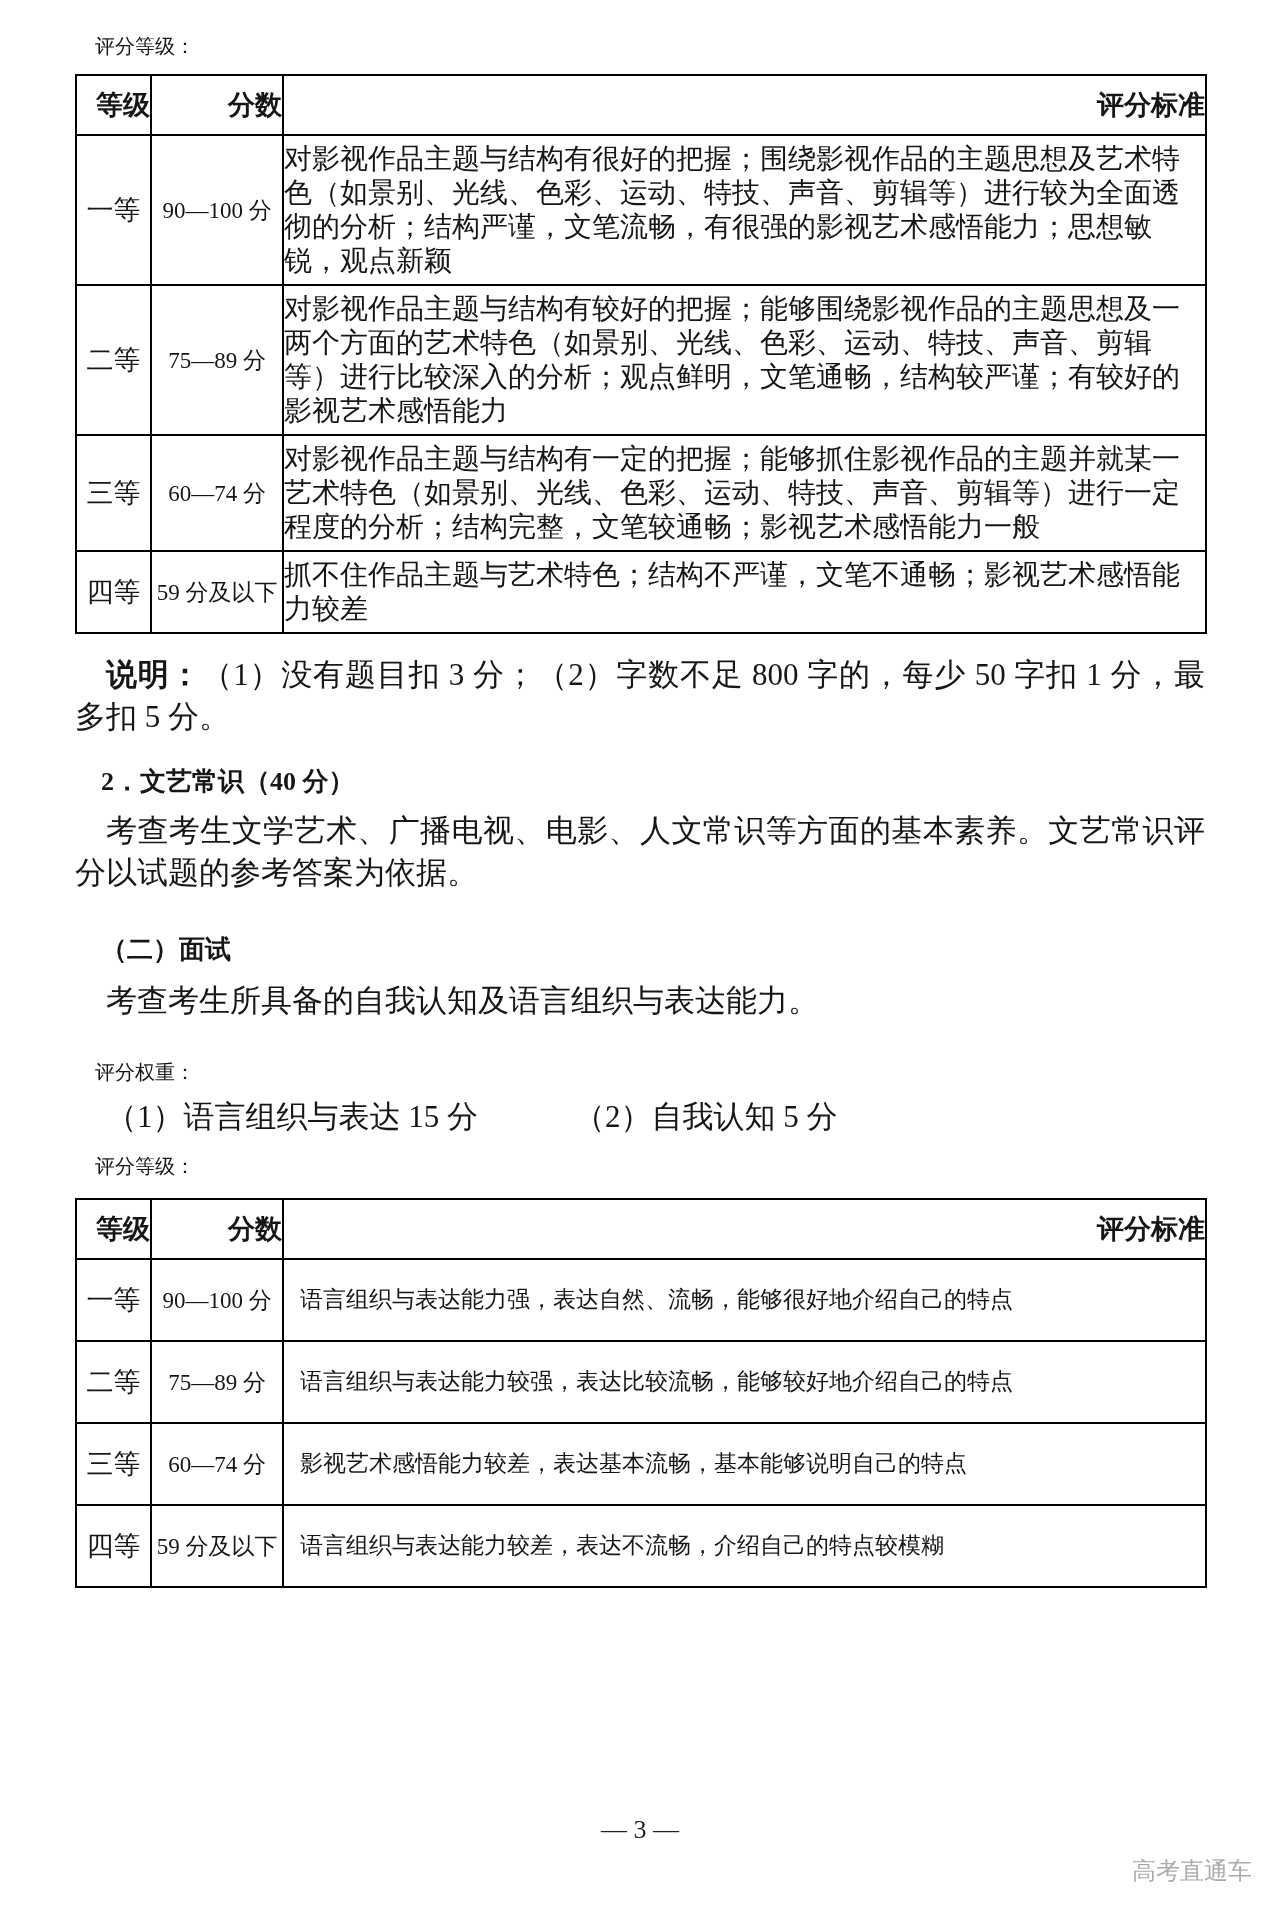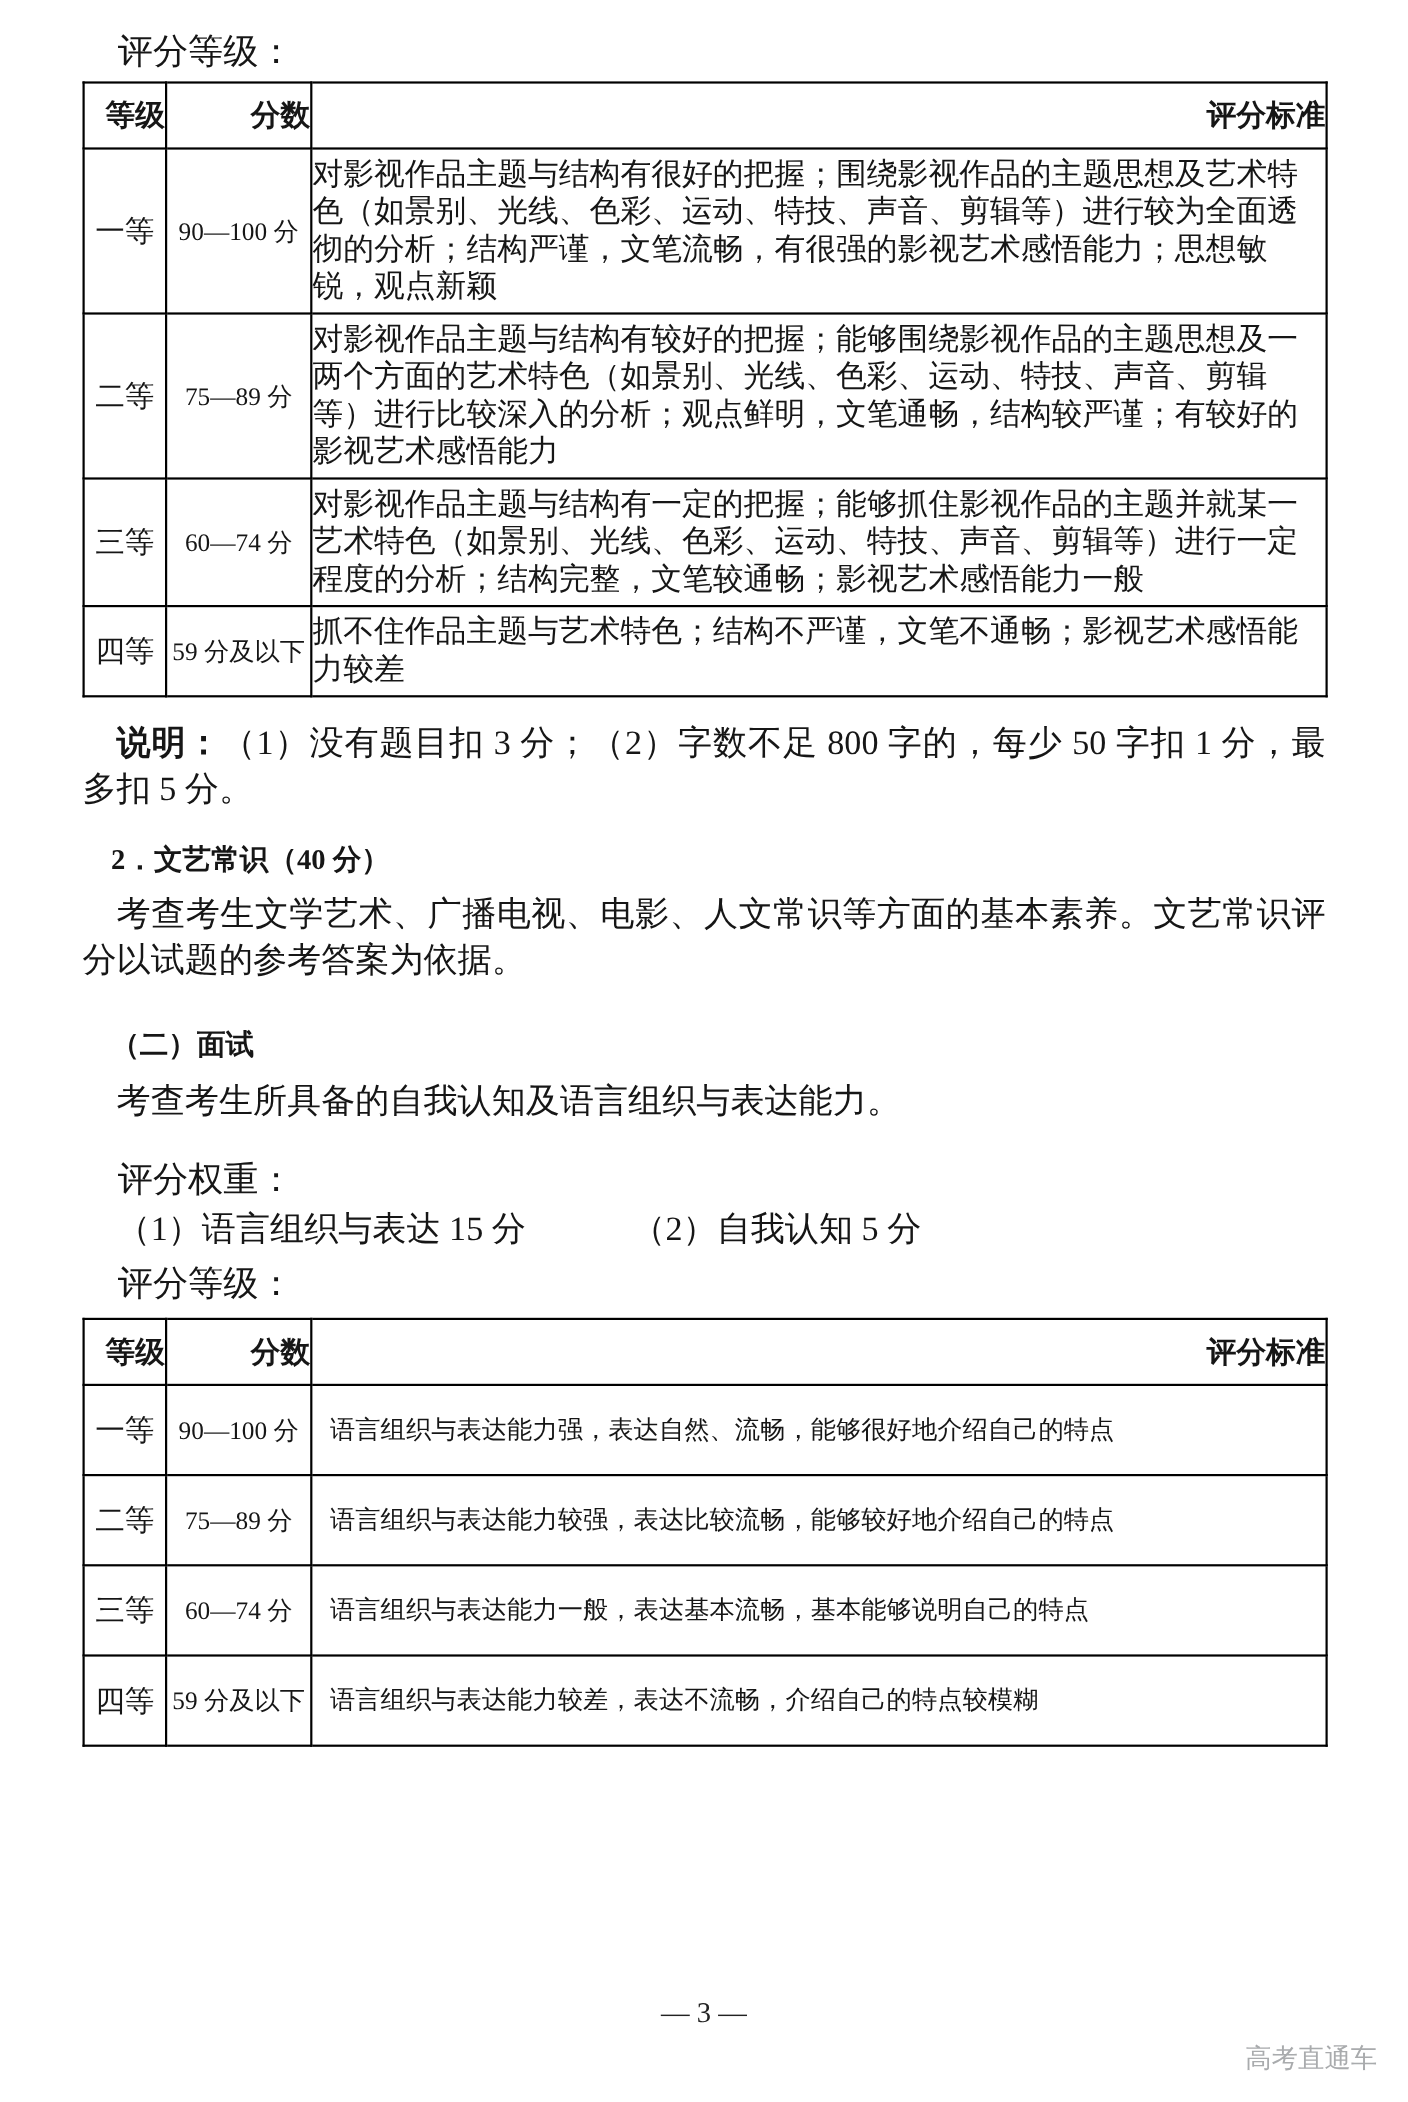"评分等级：" .label { font-size: 32px -> 20px }
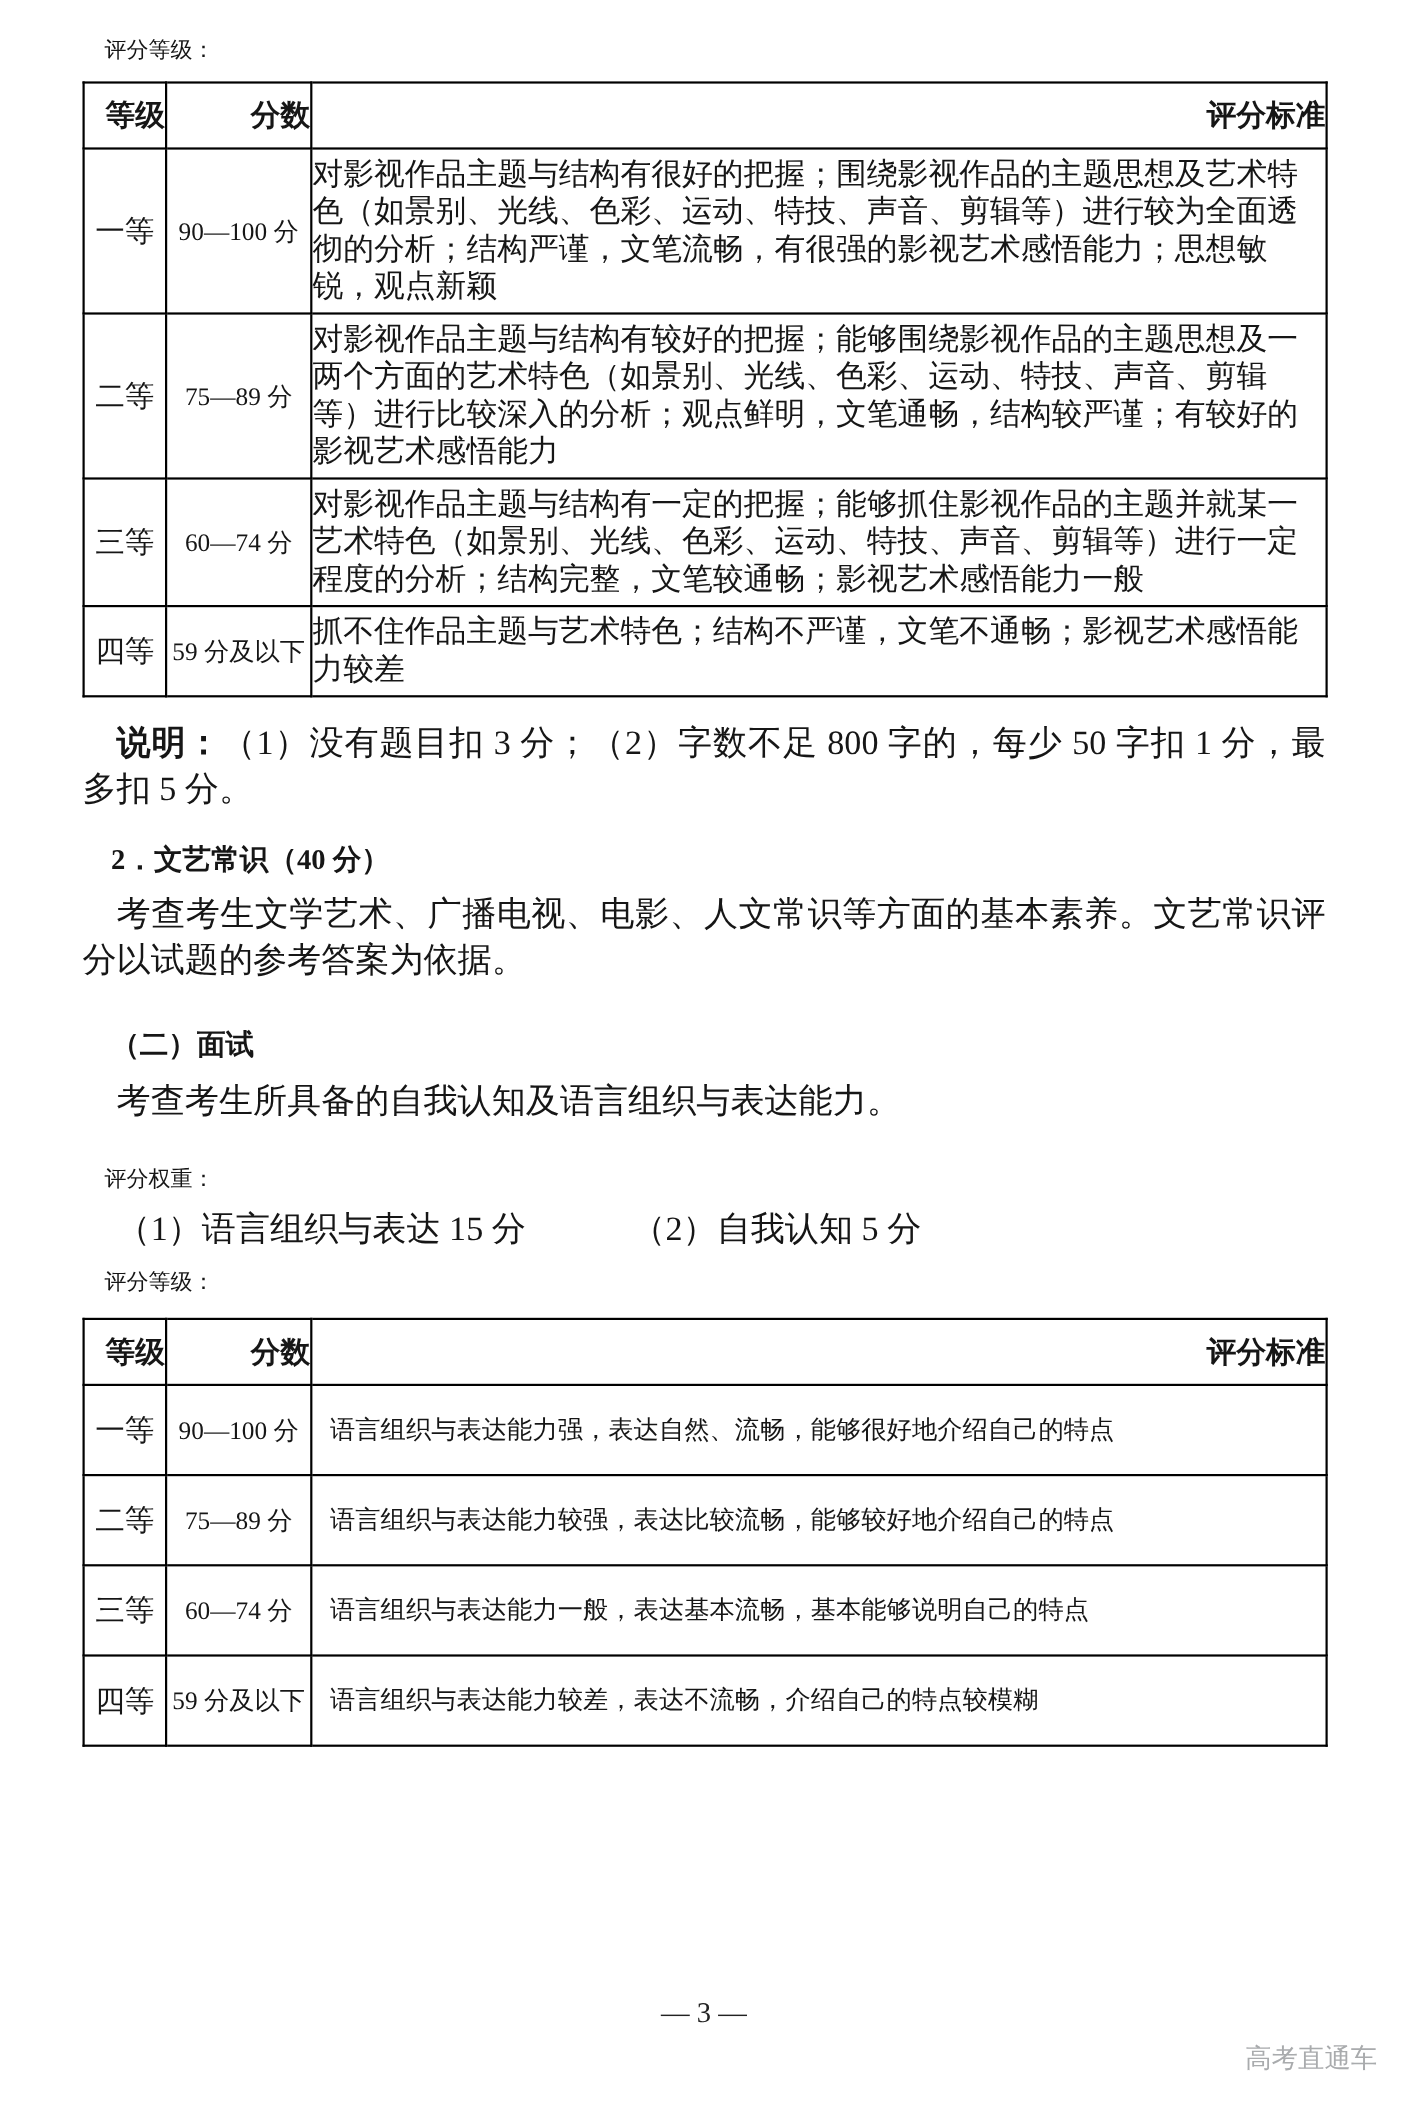"语言组织与表达能力一般，表达基本流畅，基本能够说明自己的特点" td.criteria-cell { text: 语言组织与表达能力一般 -> 影视艺术感悟能力较差 }
